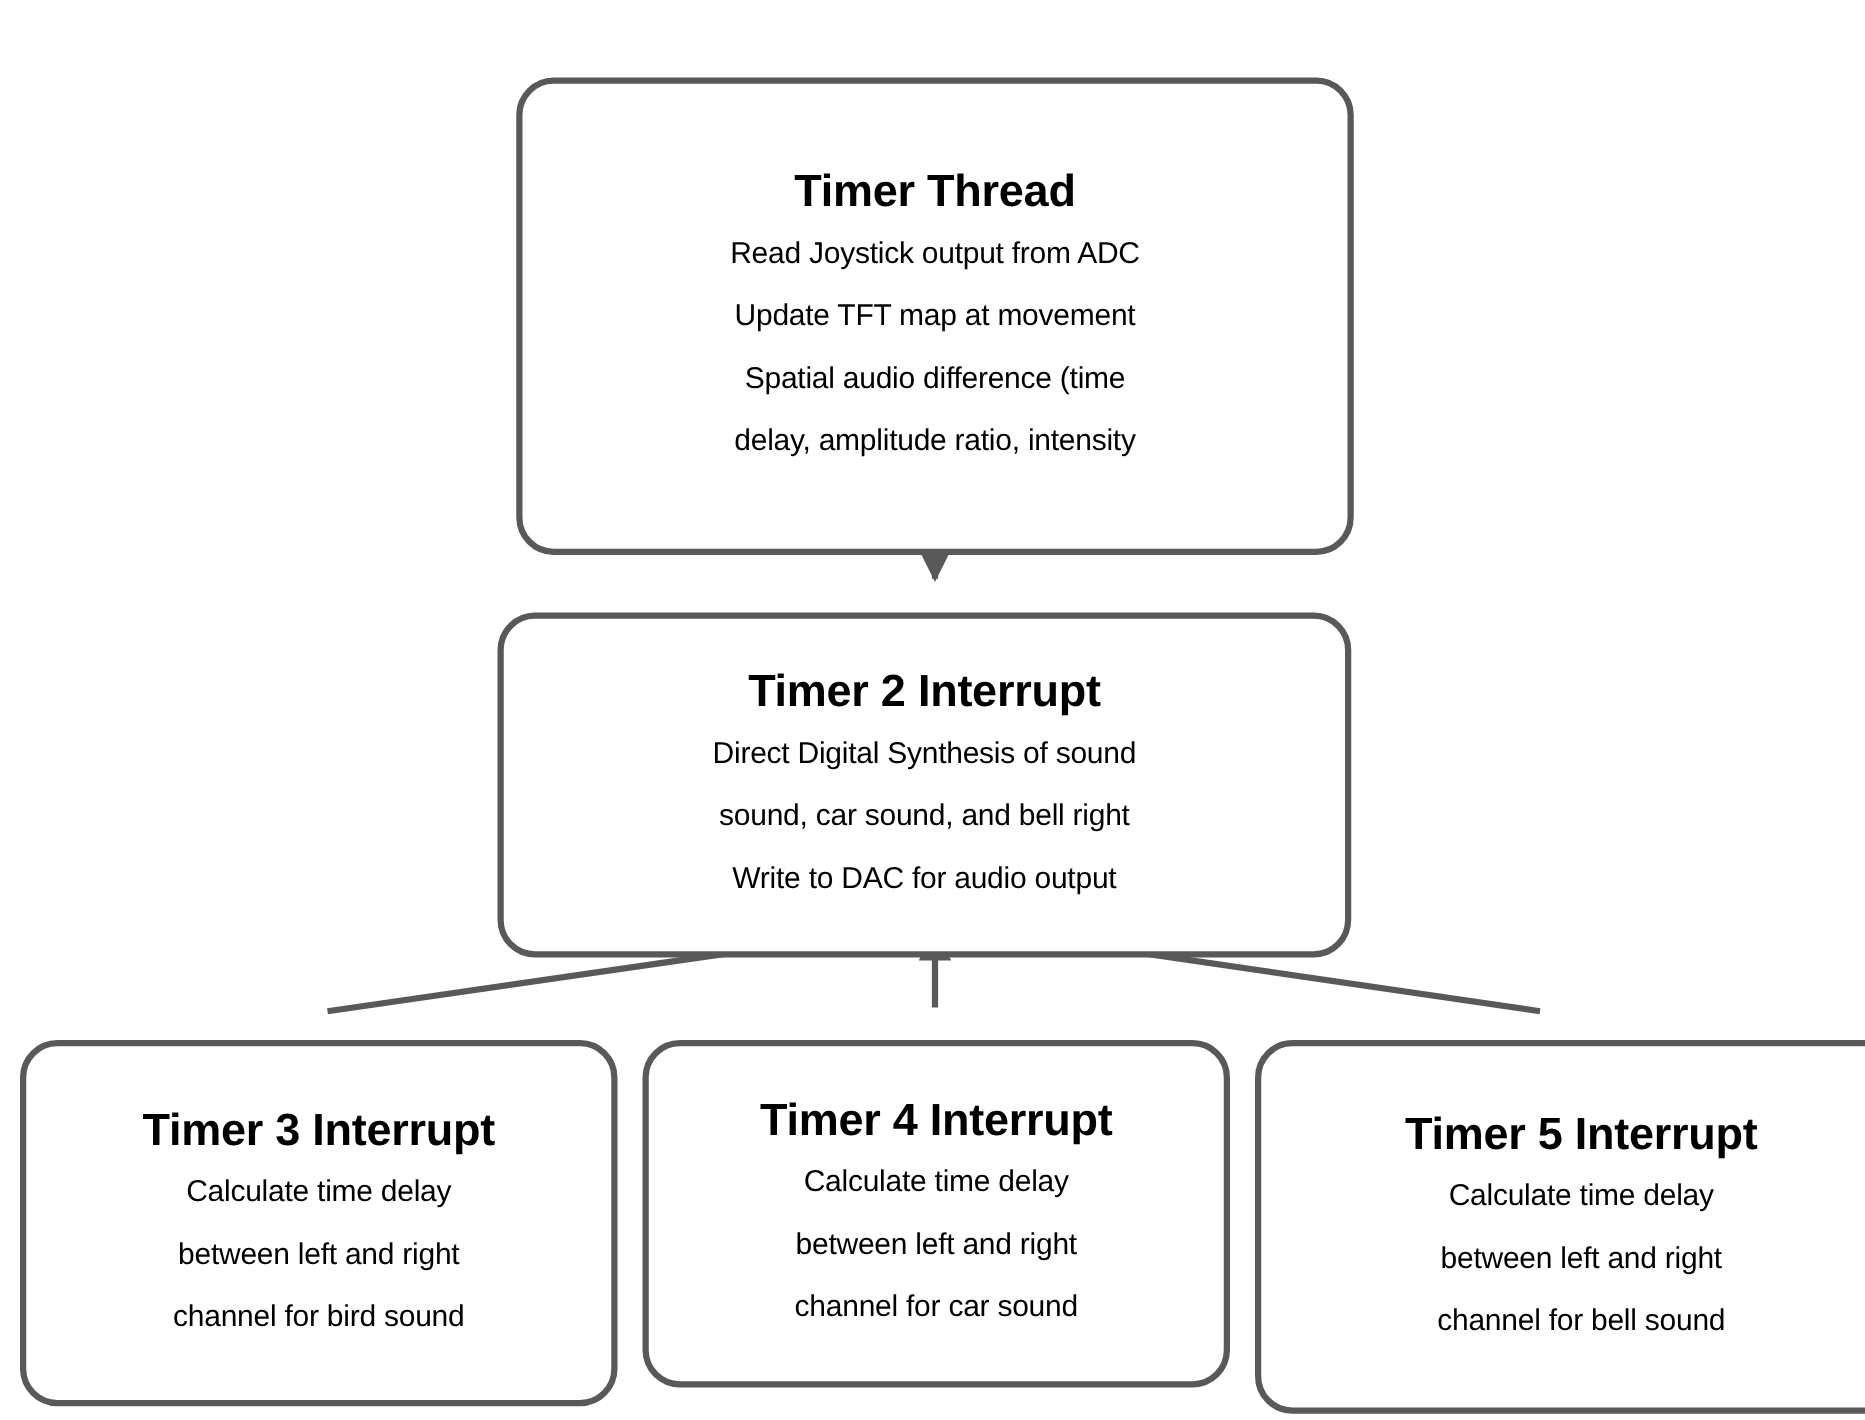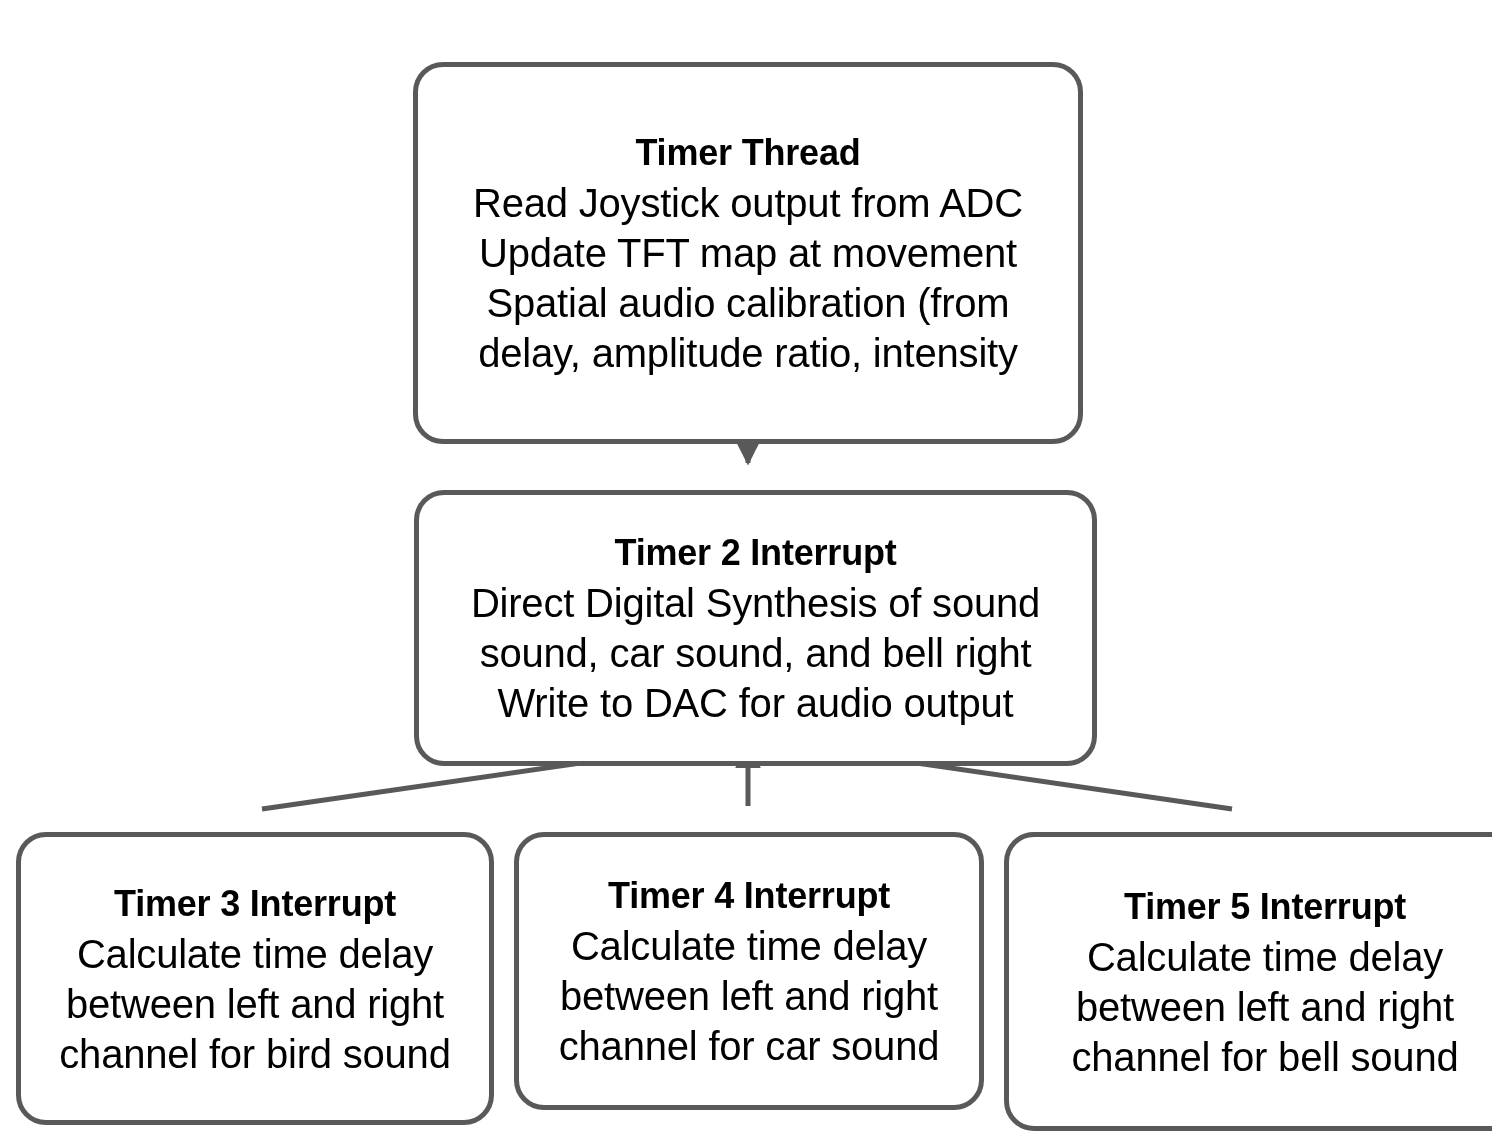"Read Joystick output from ADC" .node .body-line { font-size: 40px -> 24px }
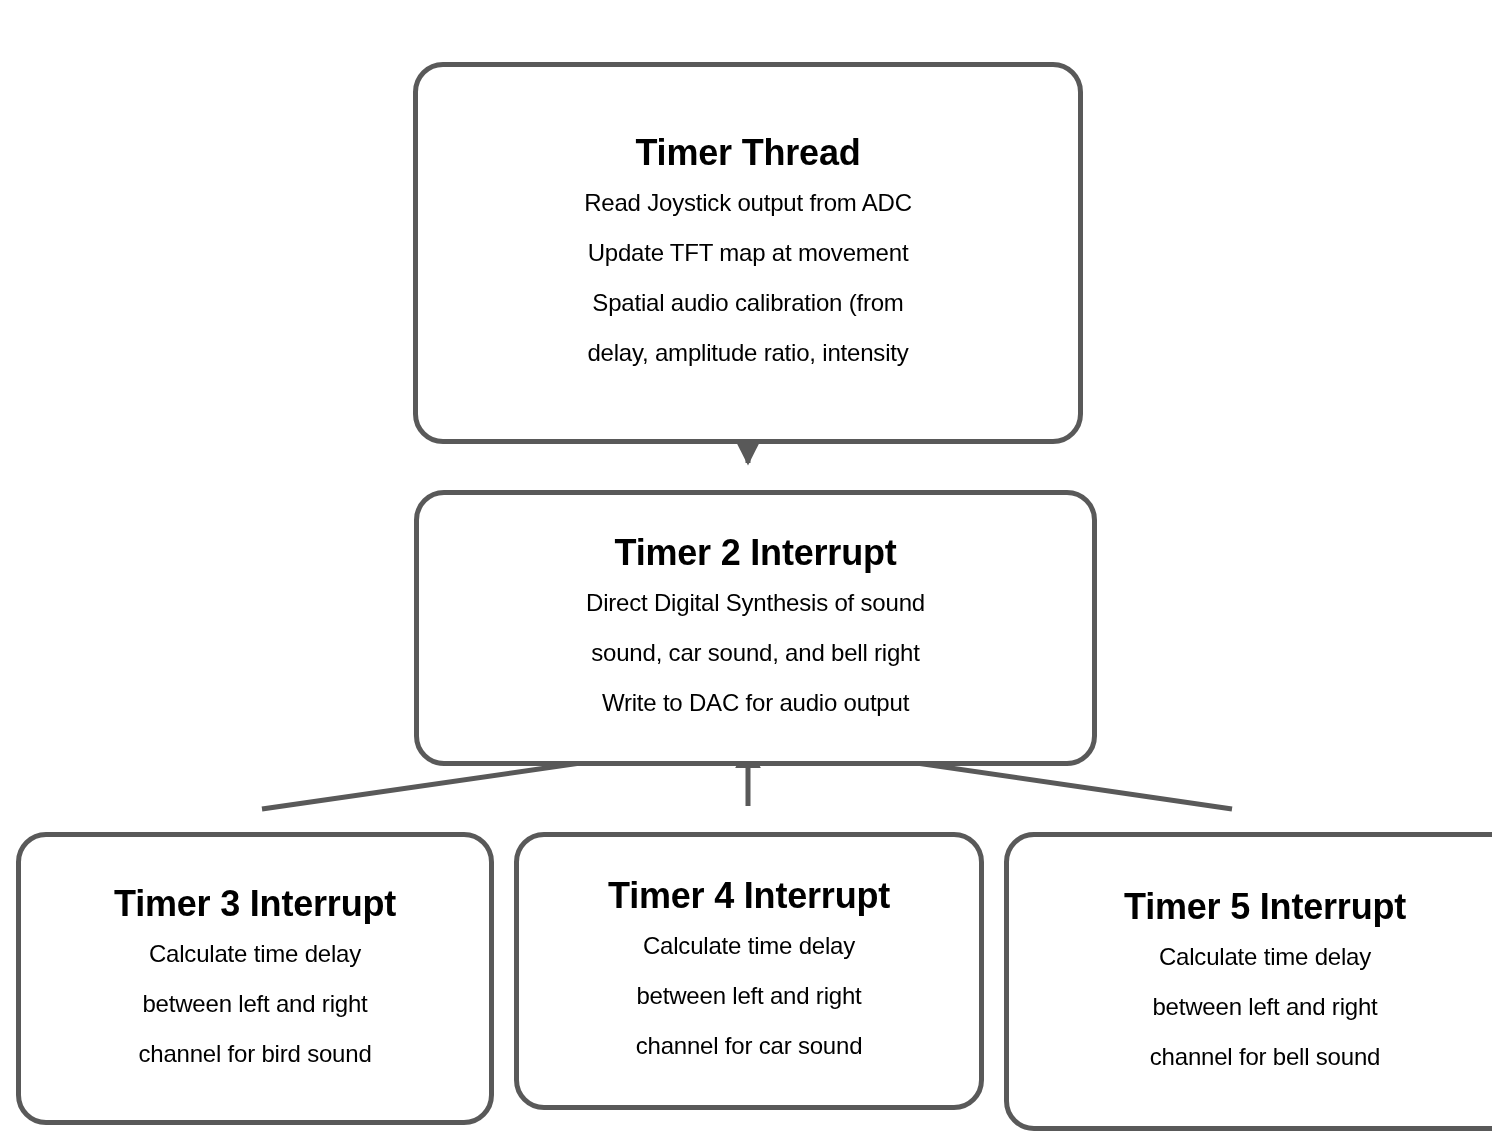"Spatial audio calibration (from" div.body-line { text: calibration (from -> difference (time }
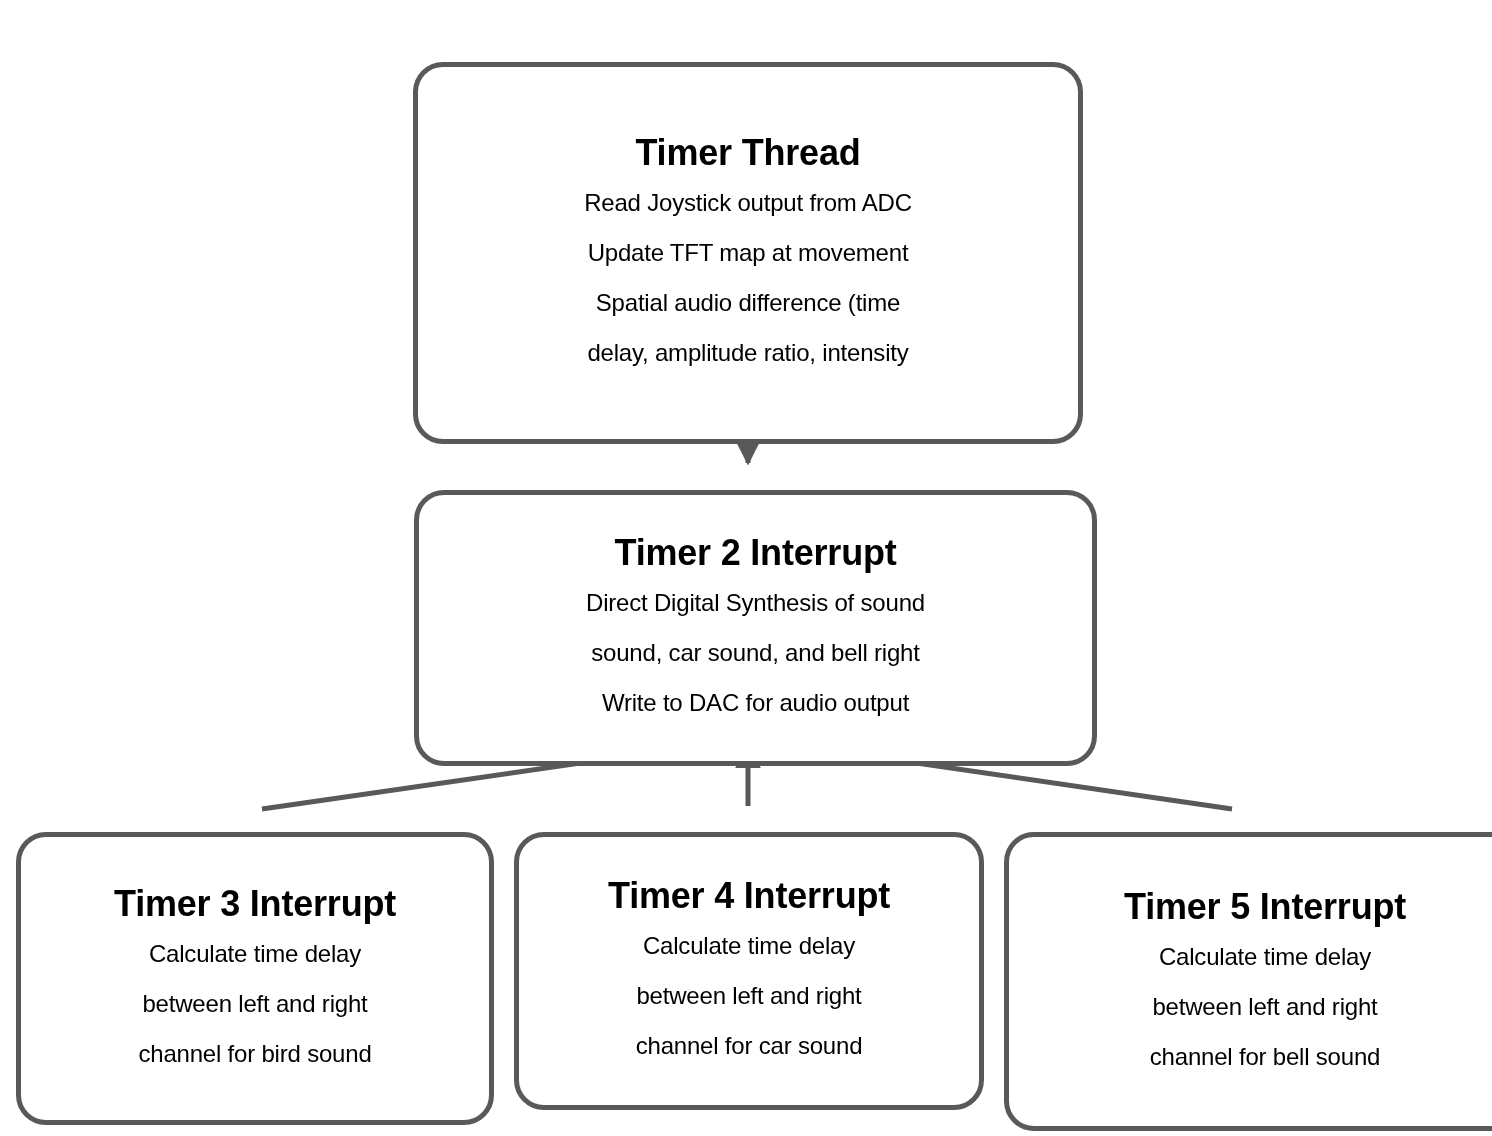"Timer 2 Interrupt" #node-timer-2 { left: 414px -> 398px }
